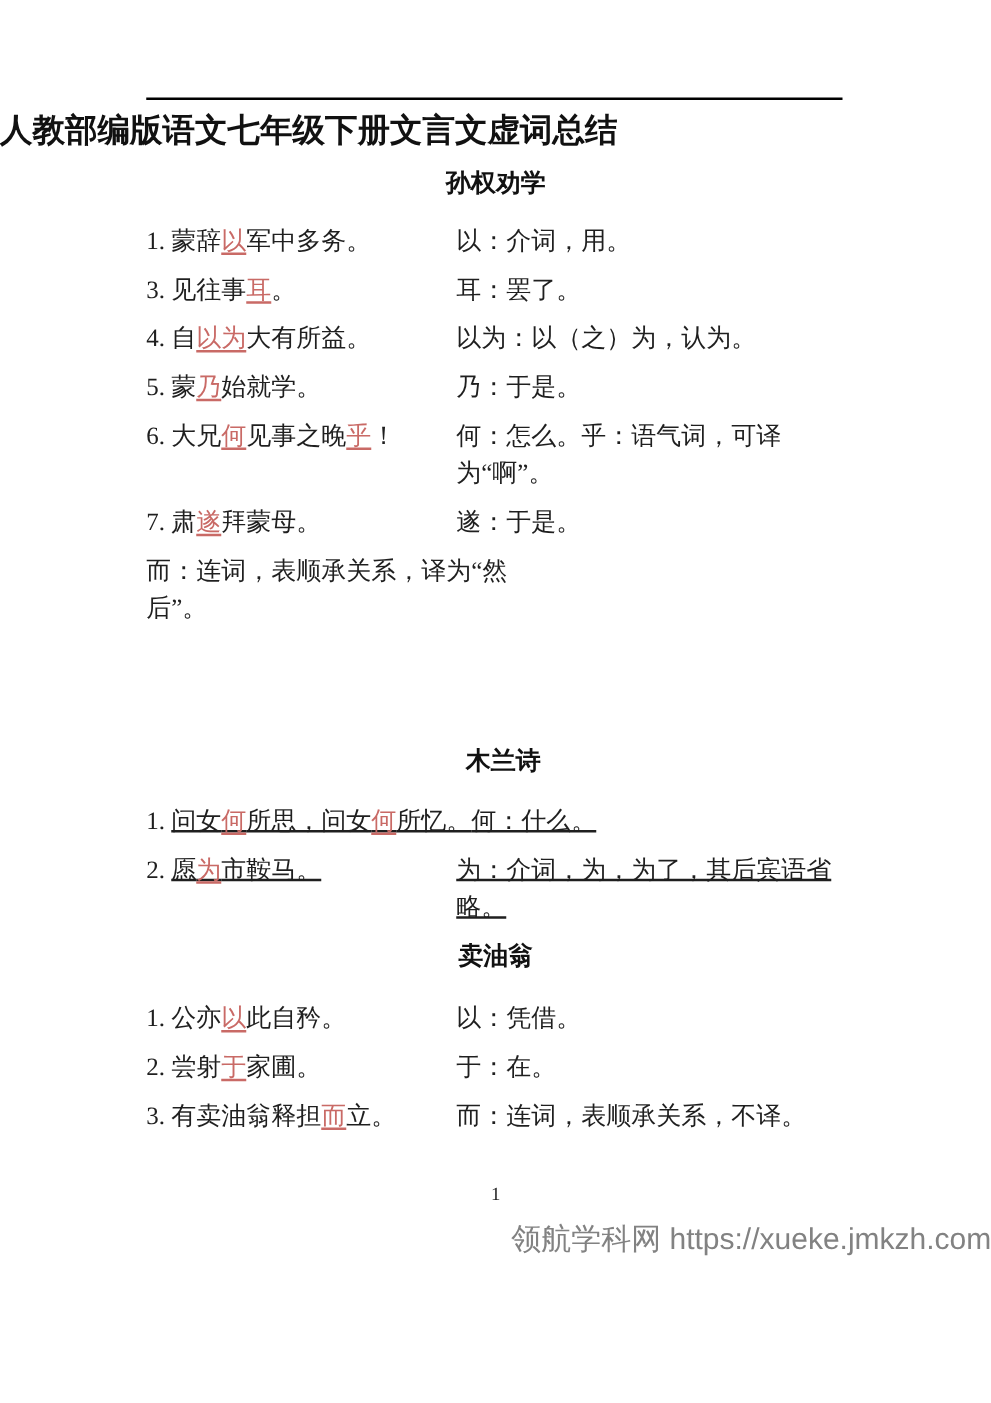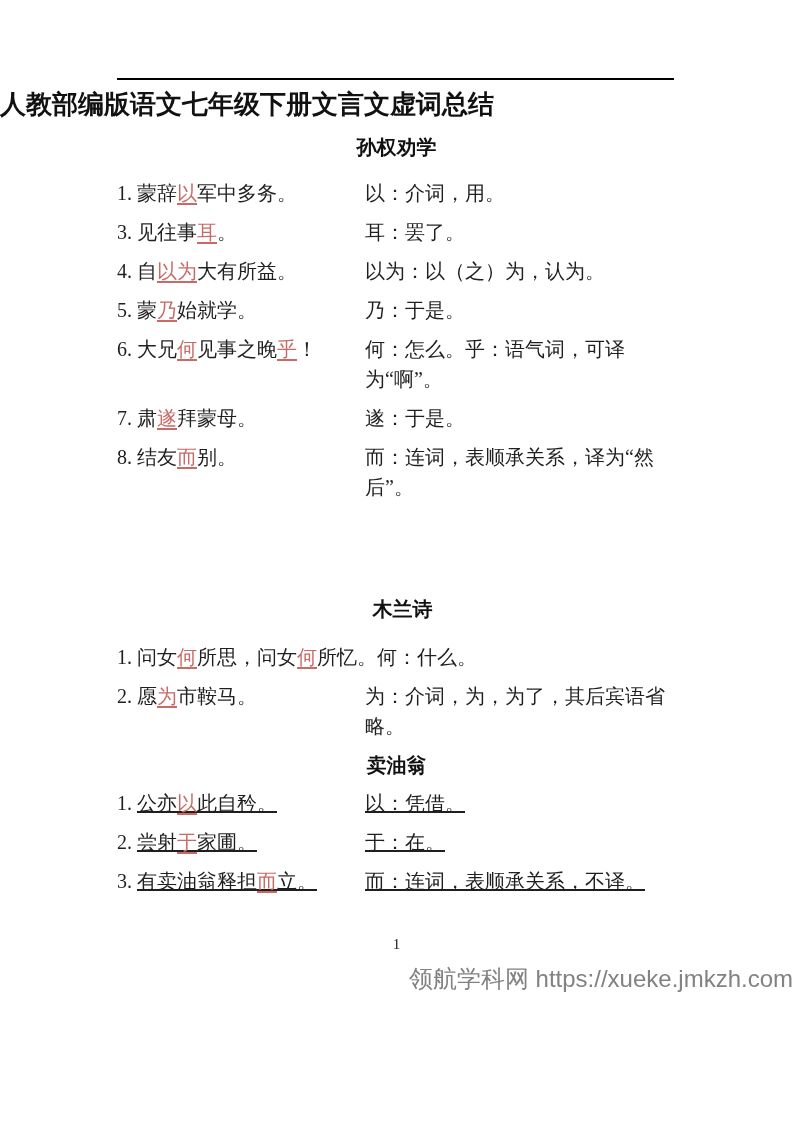"8. 结友而别。" div.sent { html: <div><span>8.</span><span><span>结友</span><span>而</span><span>别。</span></span></div> -> none }
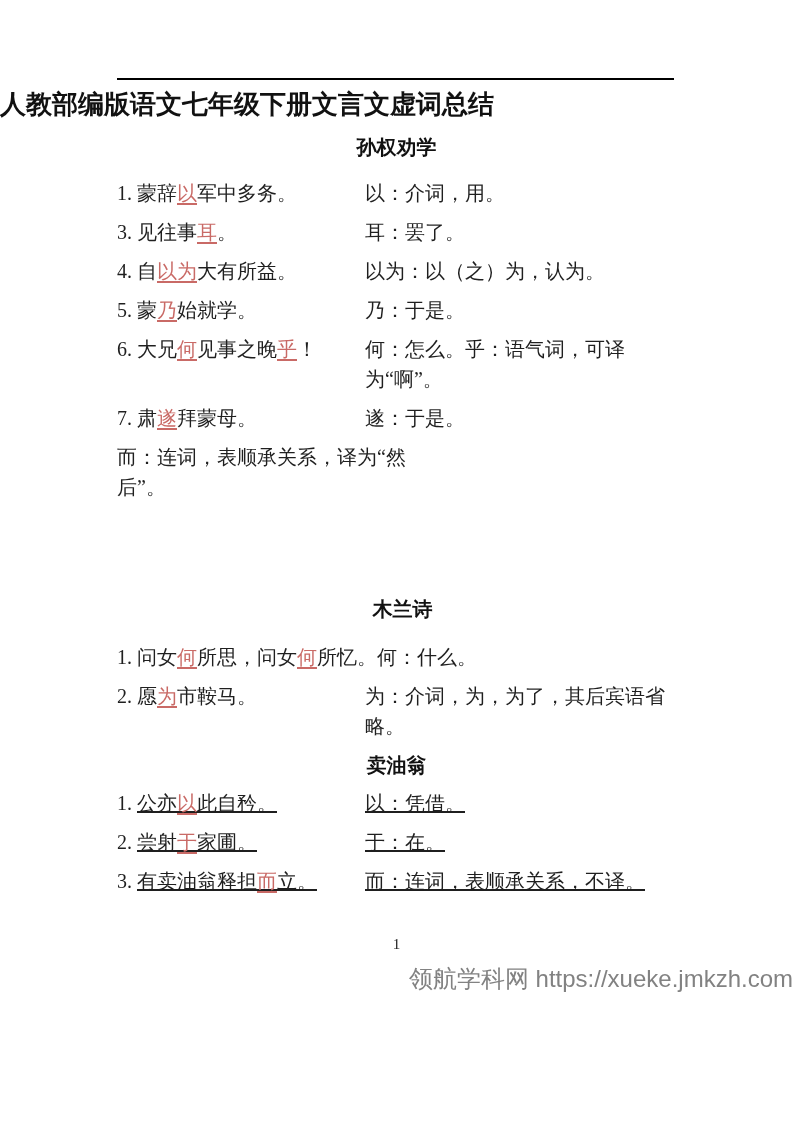"1. 问女何所思，问女何所忆。" .items-2 { text-decoration: none -> underline }
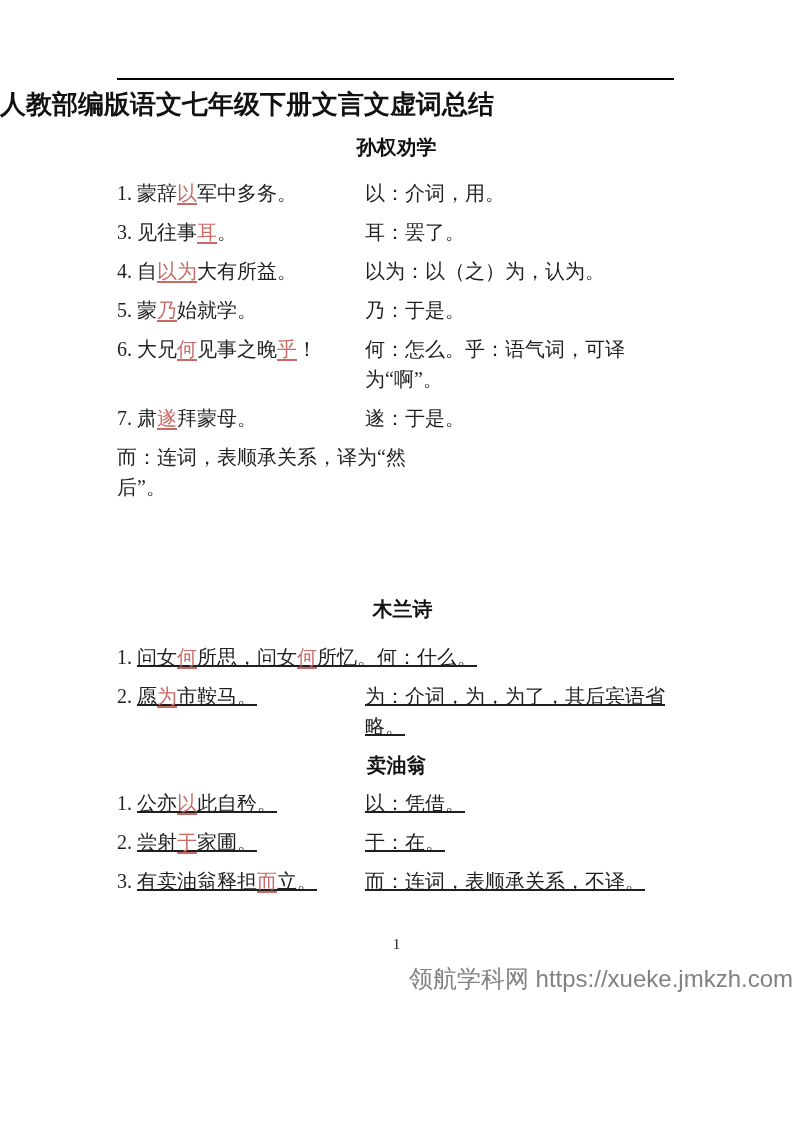"1. 公亦以此自矜。" .items-3 { margin-top: 8px -> 20px; text-decoration: underline -> none }
